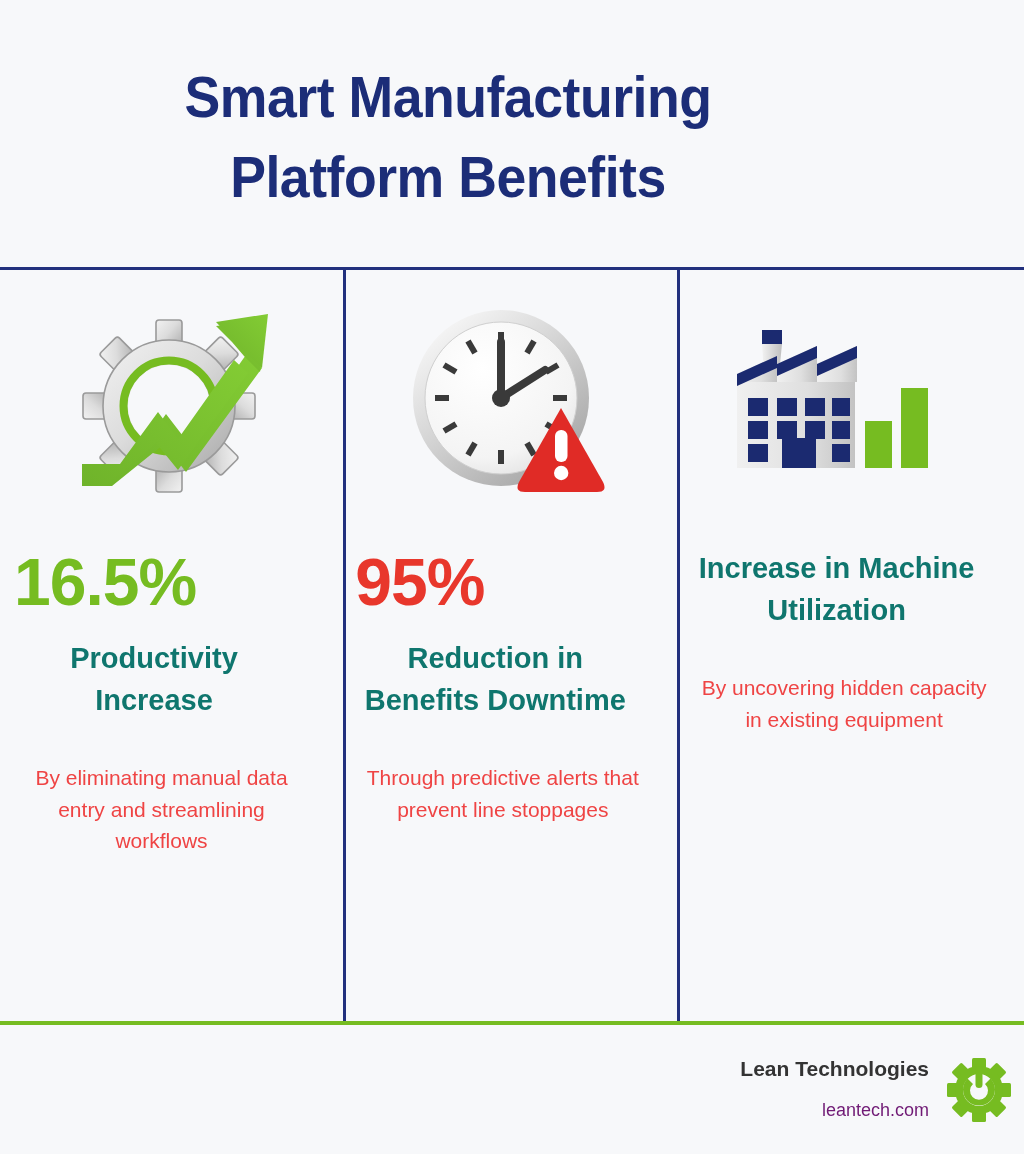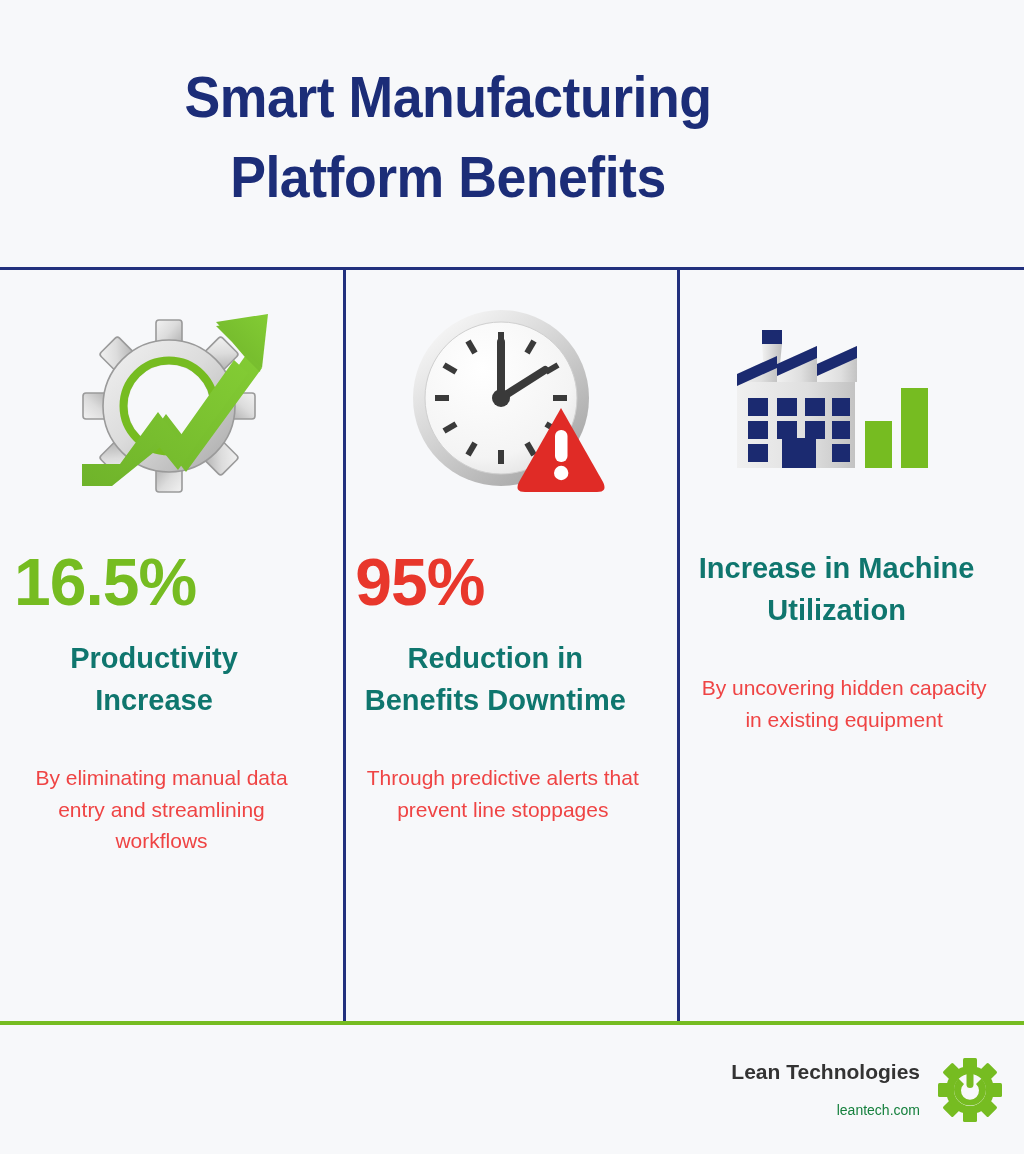"Lean Technologies" .footer { padding-right: 22px -> 13px }
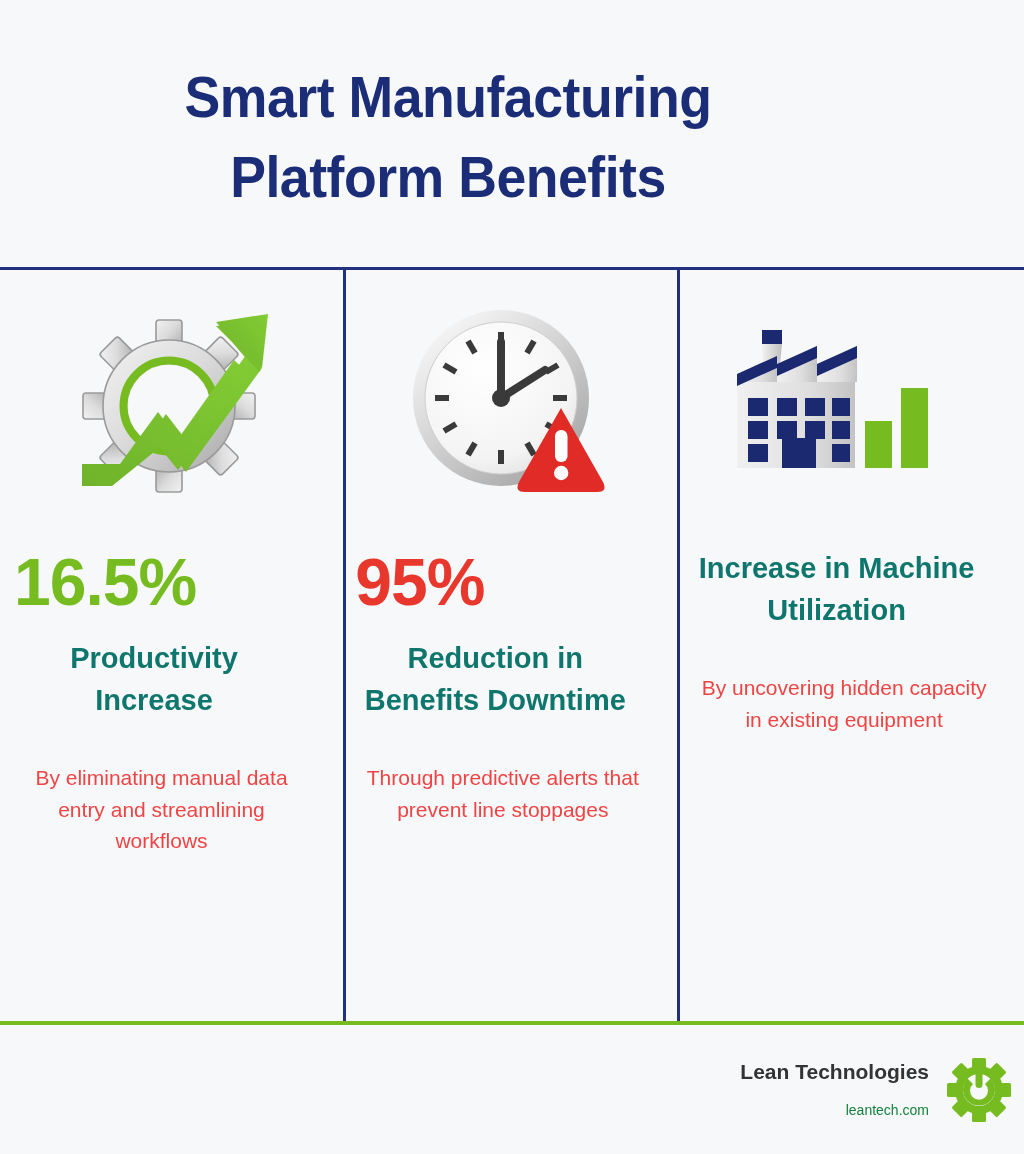"leantech.com" .brand-site { color: #15803d -> #701a75; font-size: 14px -> 18px }
